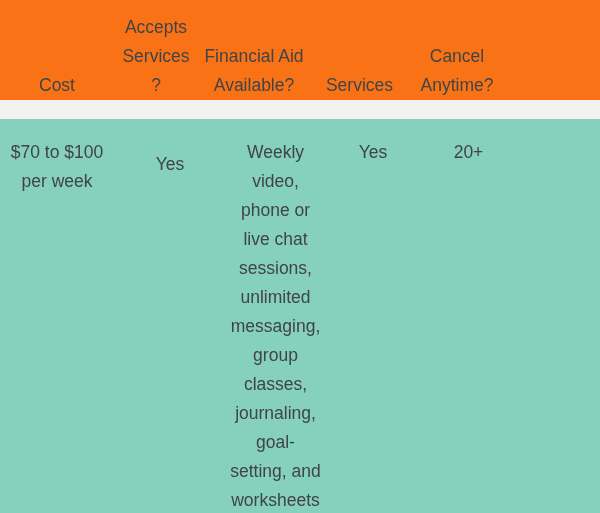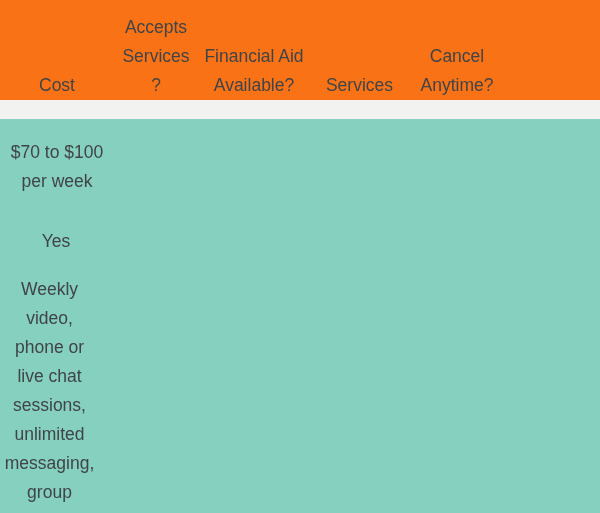"$70 to $100 per week" .data-row { flex-direction: column -> none }
